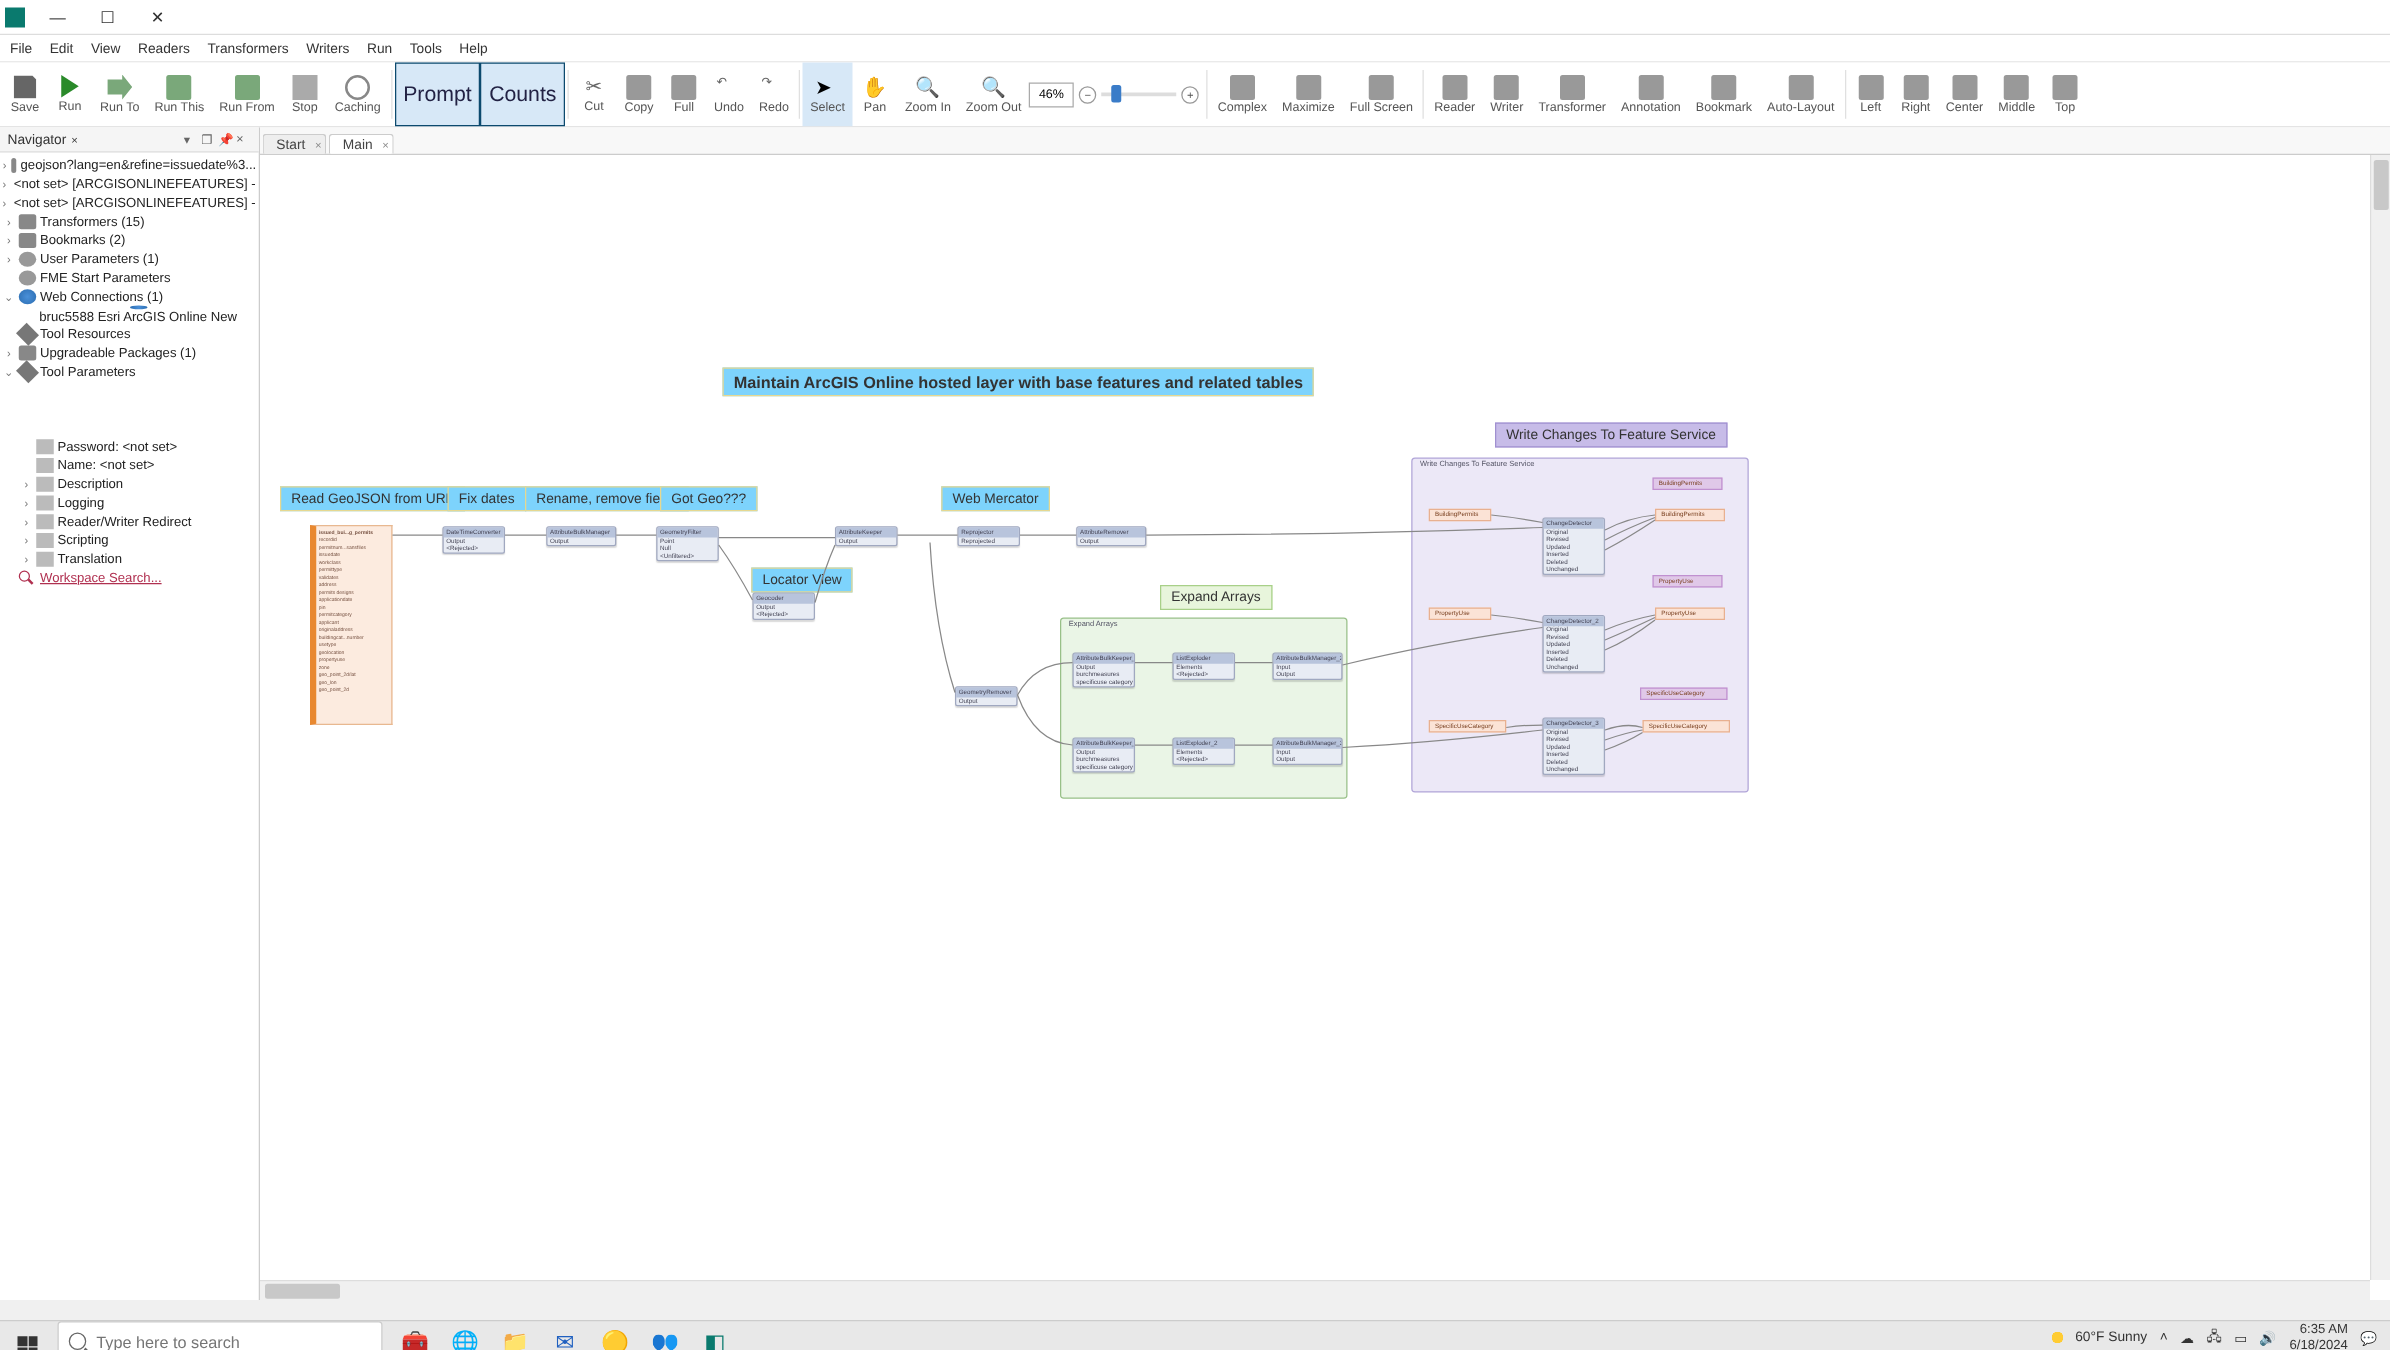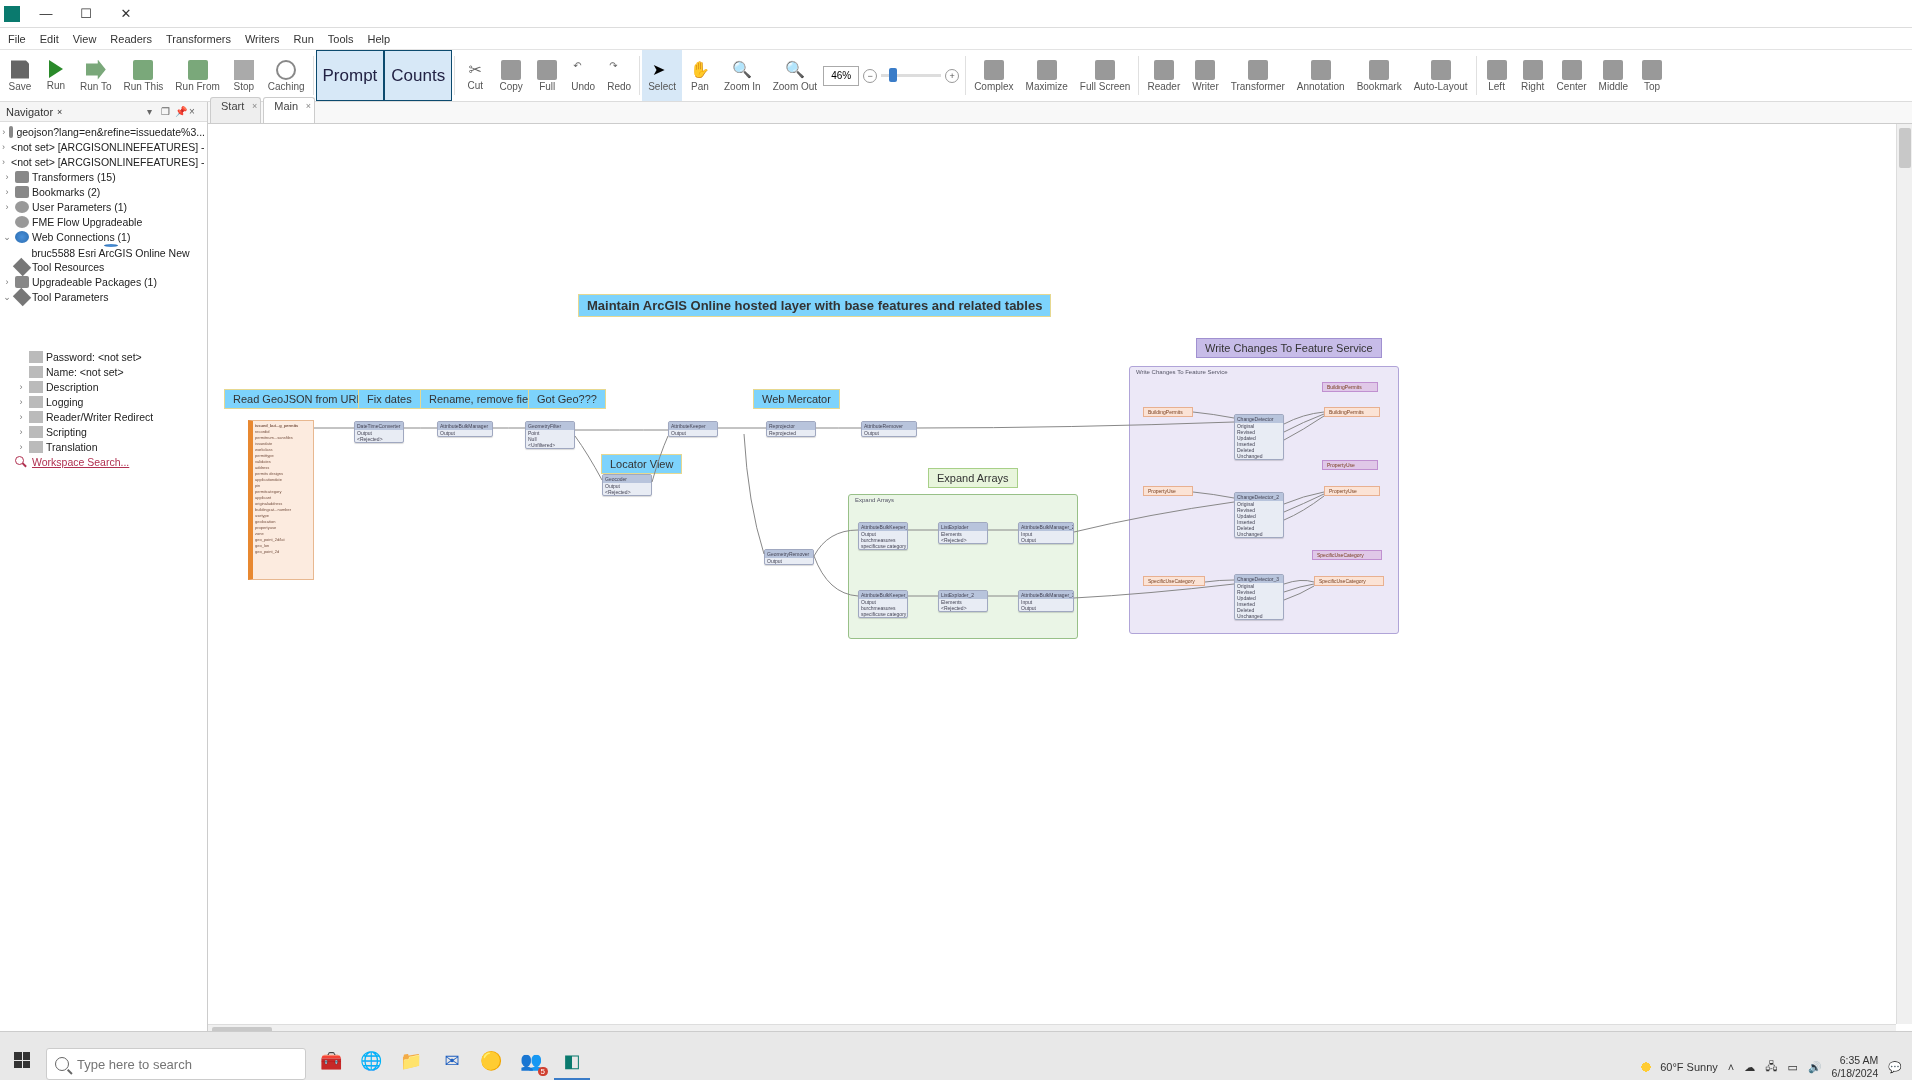"Start" .tab { height: 26px -> 16px }
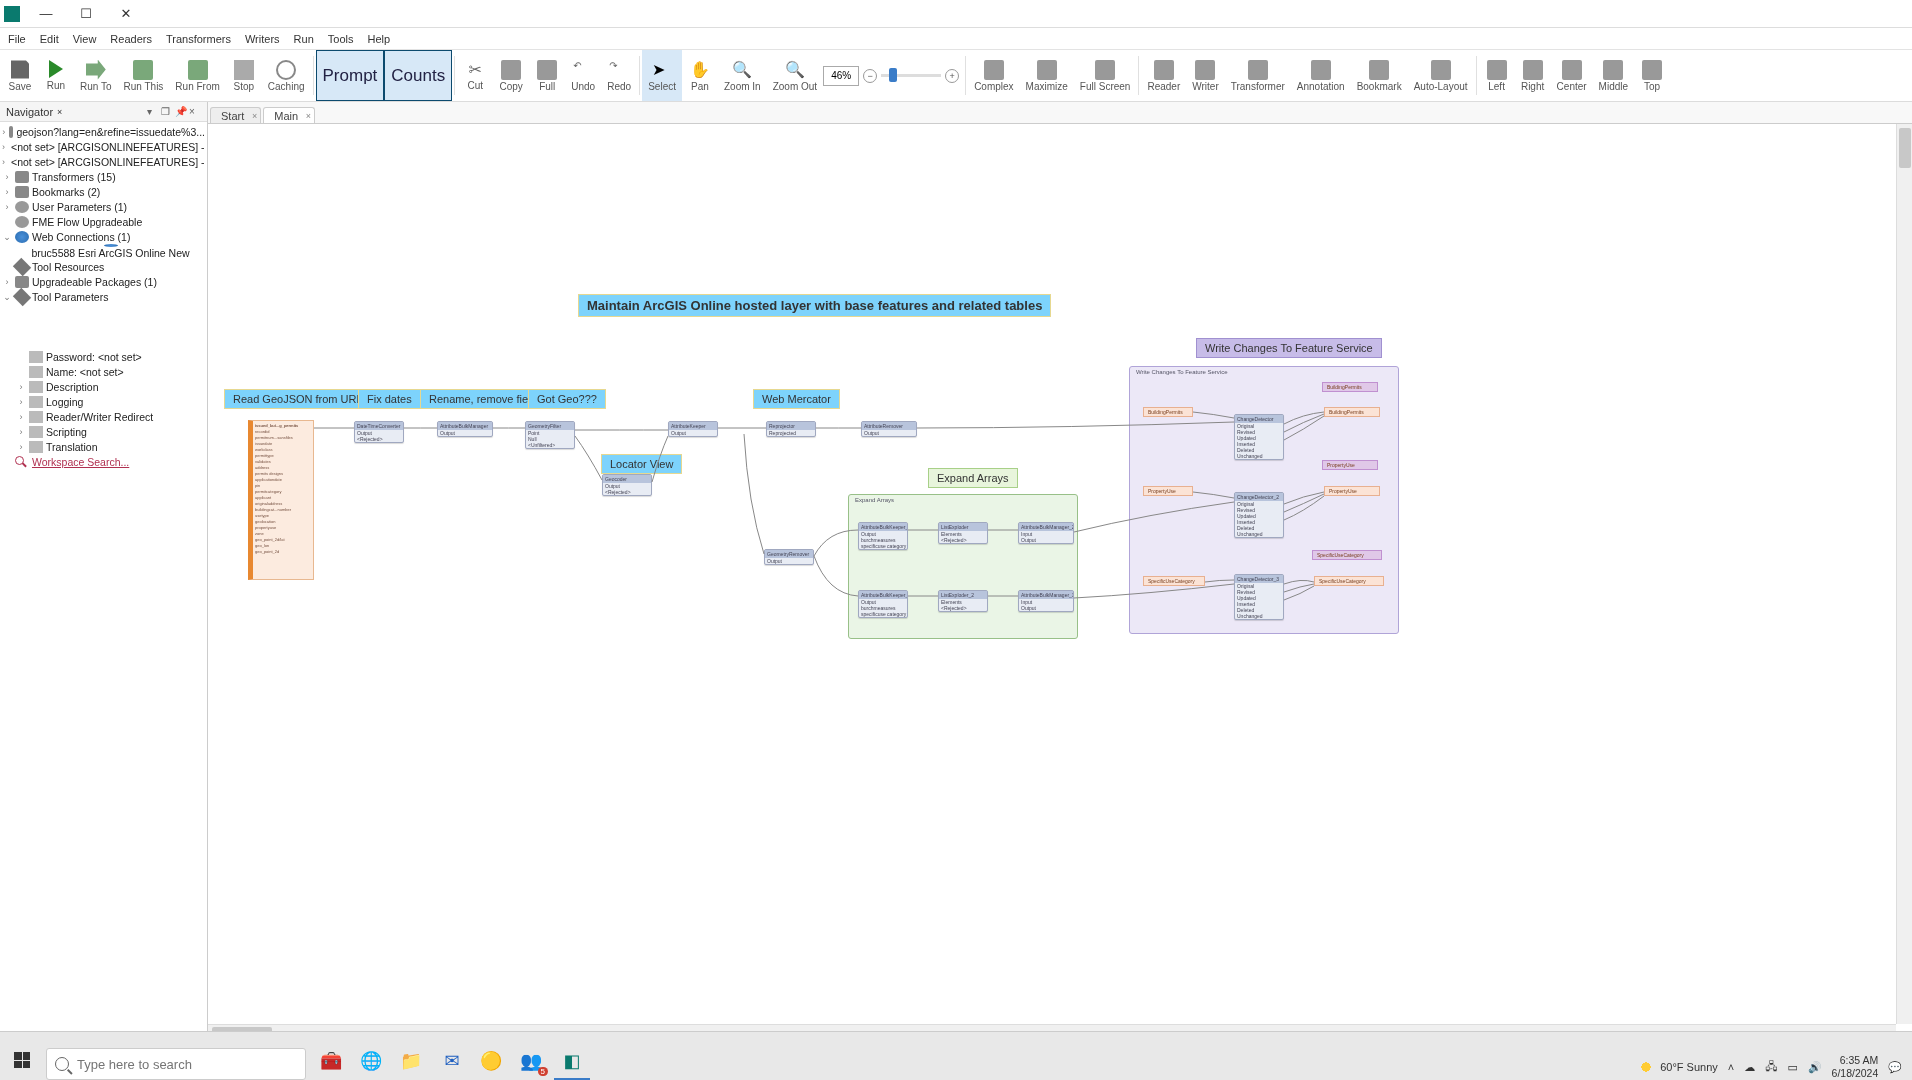"FME Flow Upgradeable" span { text: Flow Upgradeable -> Start Parameters }
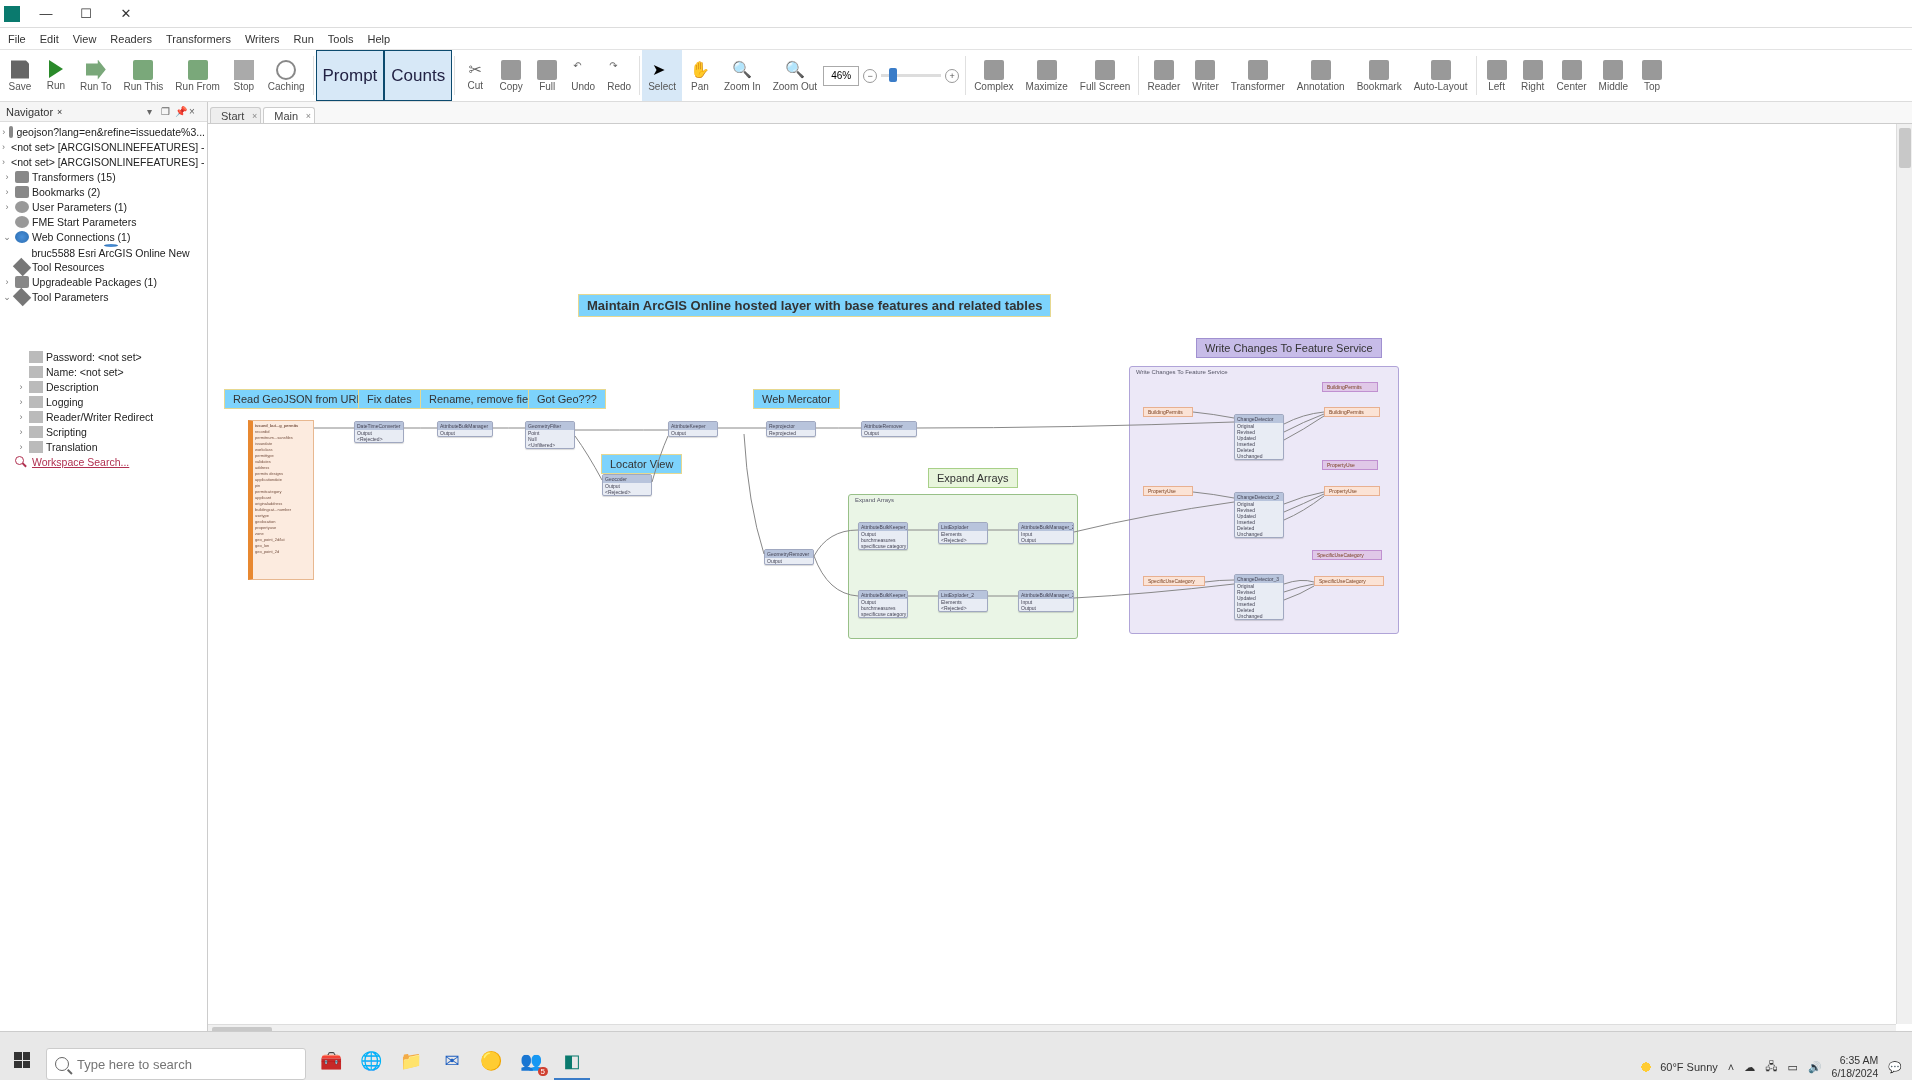"Type here to search" .taskbar { align-items: flex-end -> flex-start; height: 49px -> 24px }
